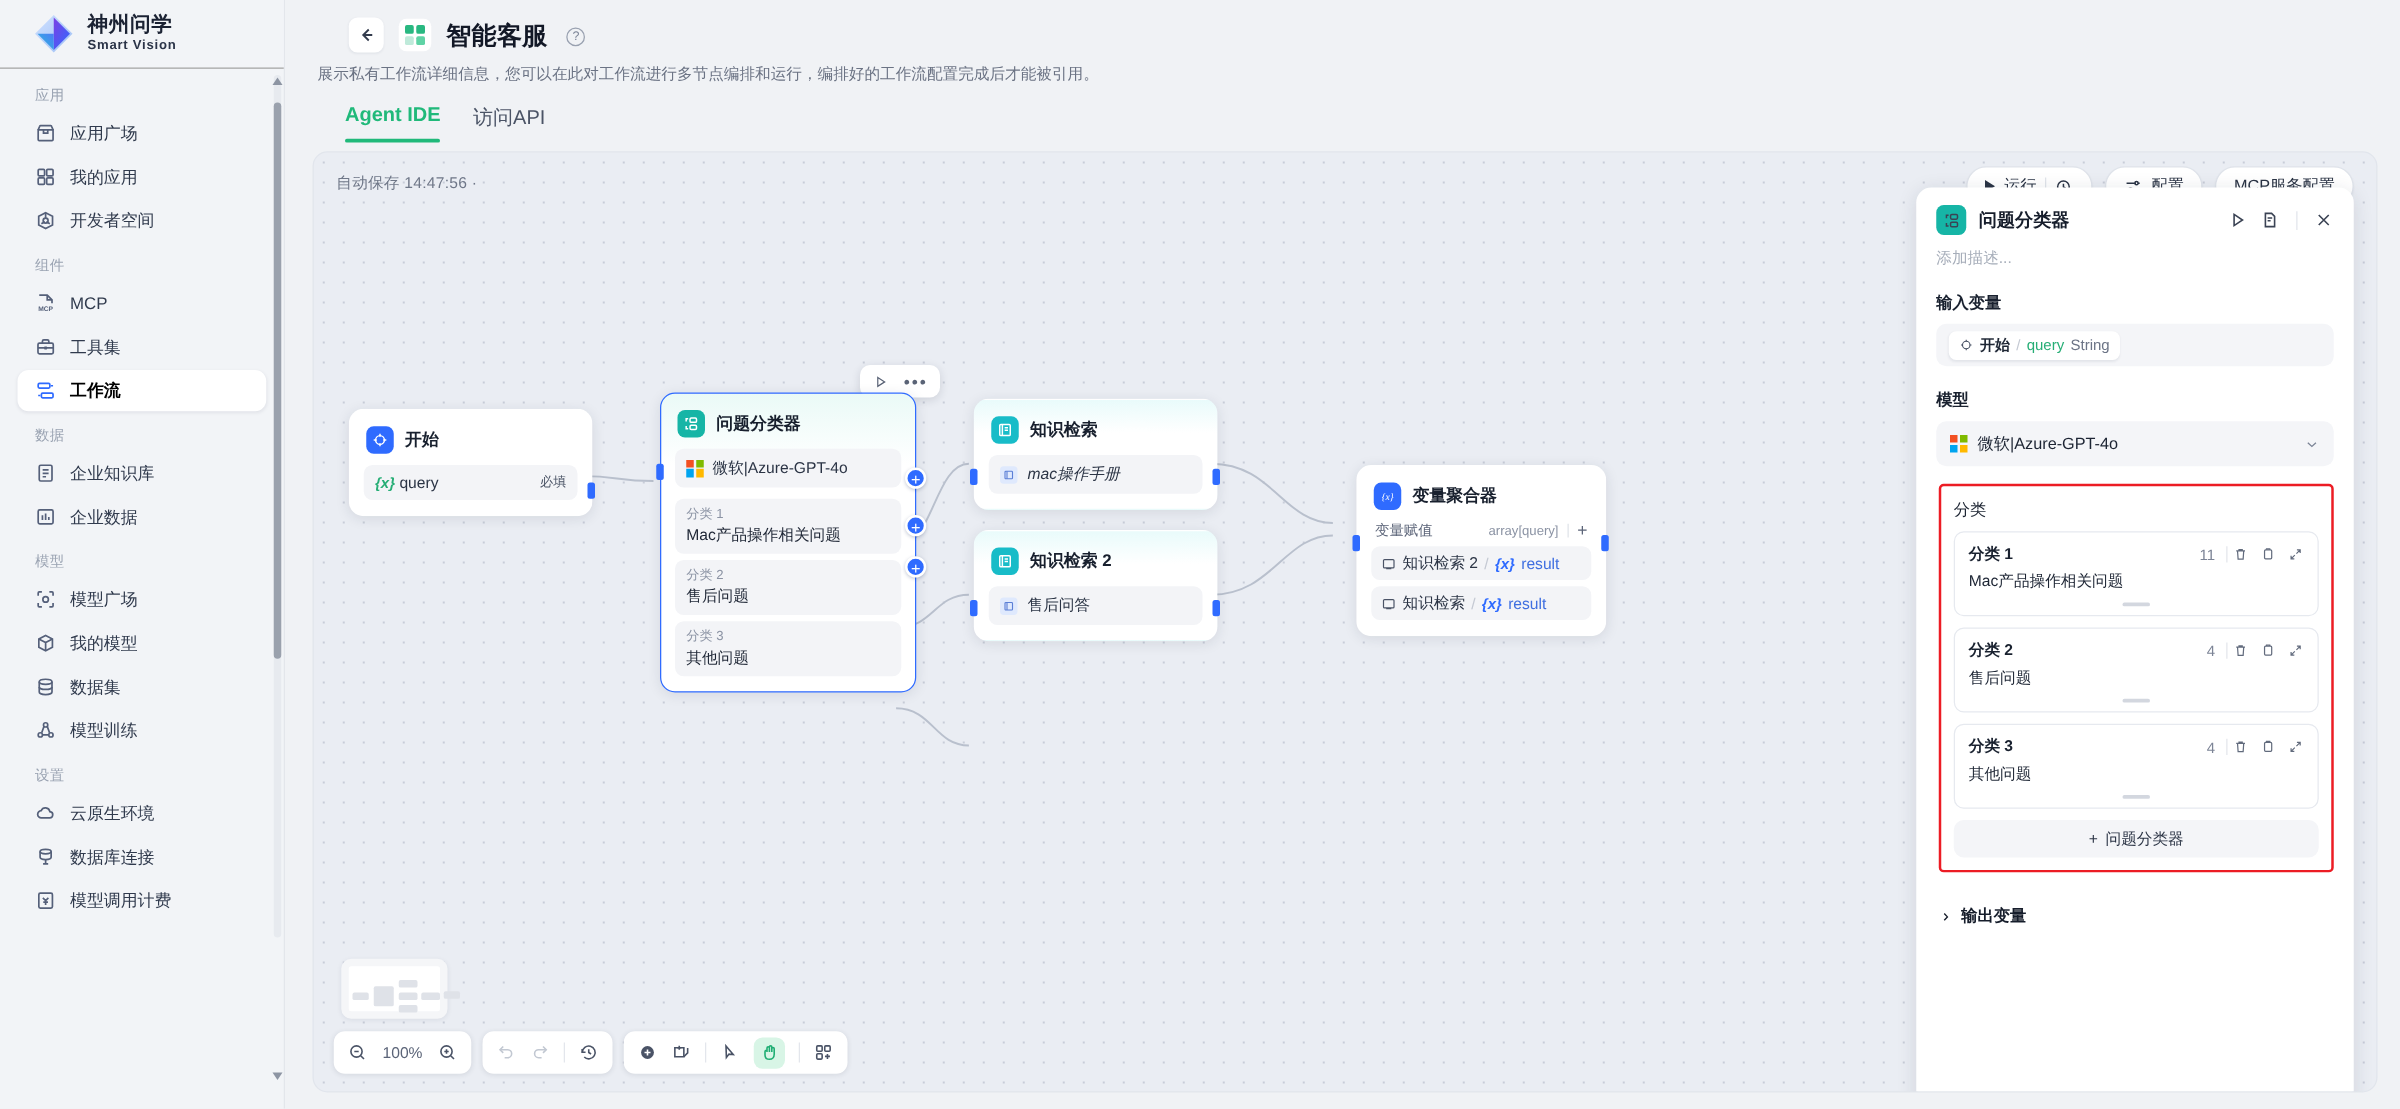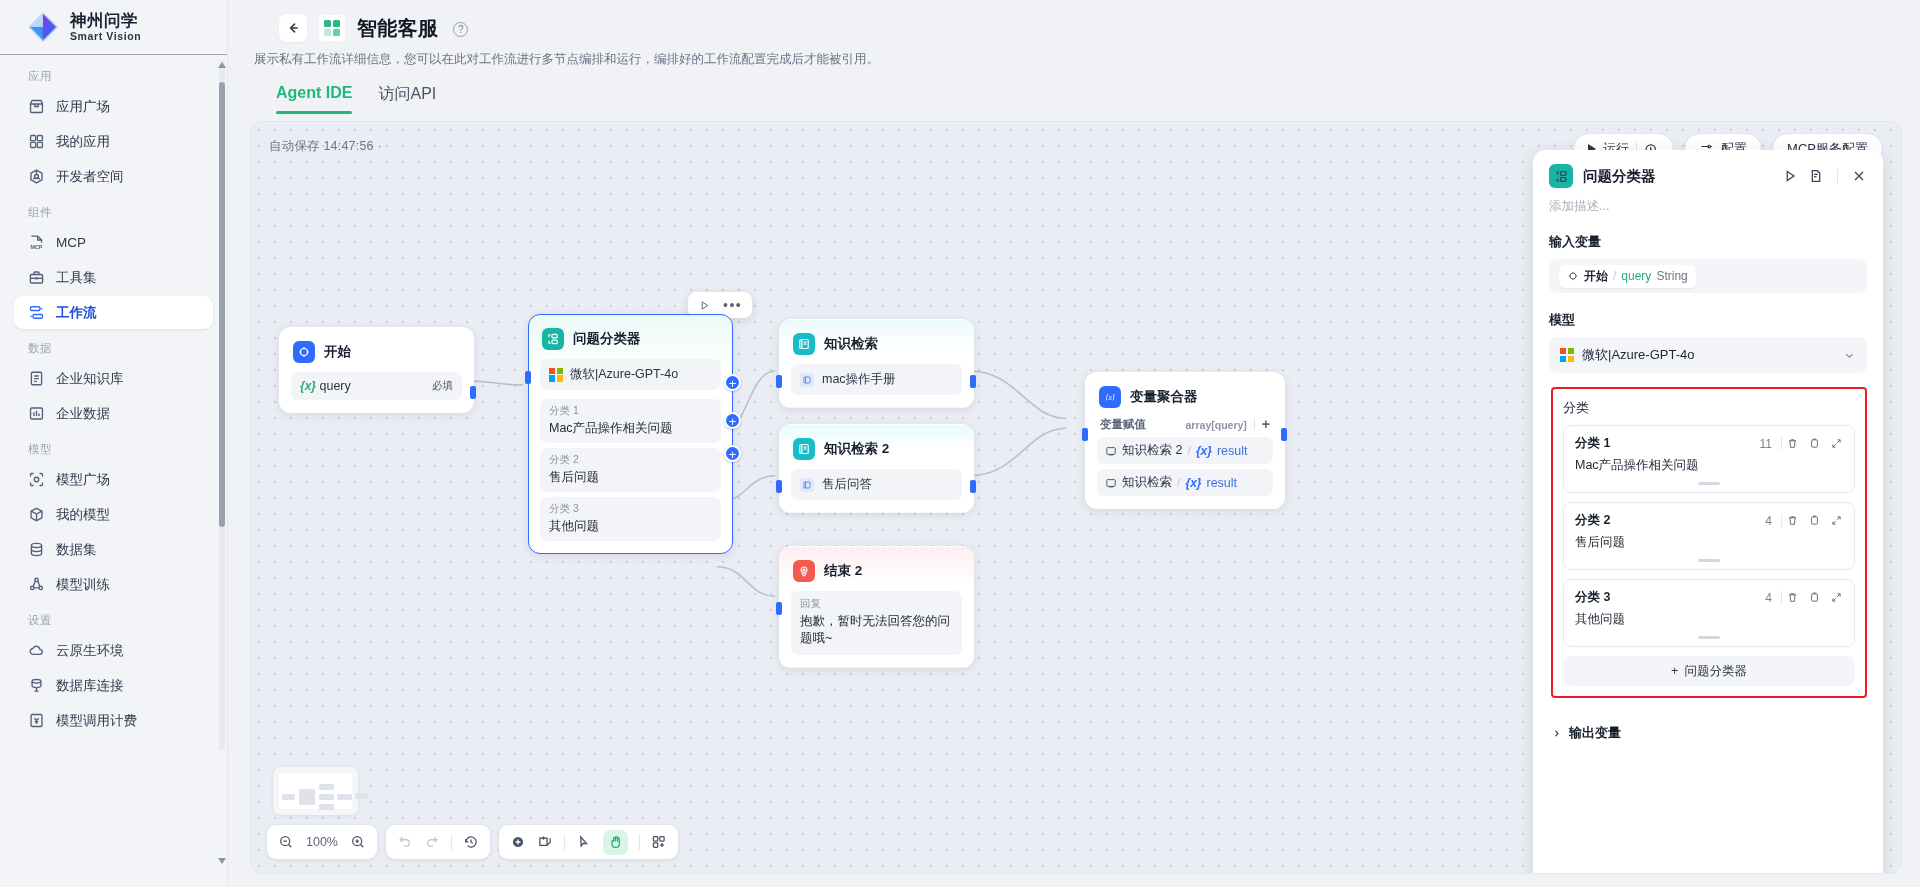"工作流" .nav-item.active { color: #1d4ed8 -> #000000 }
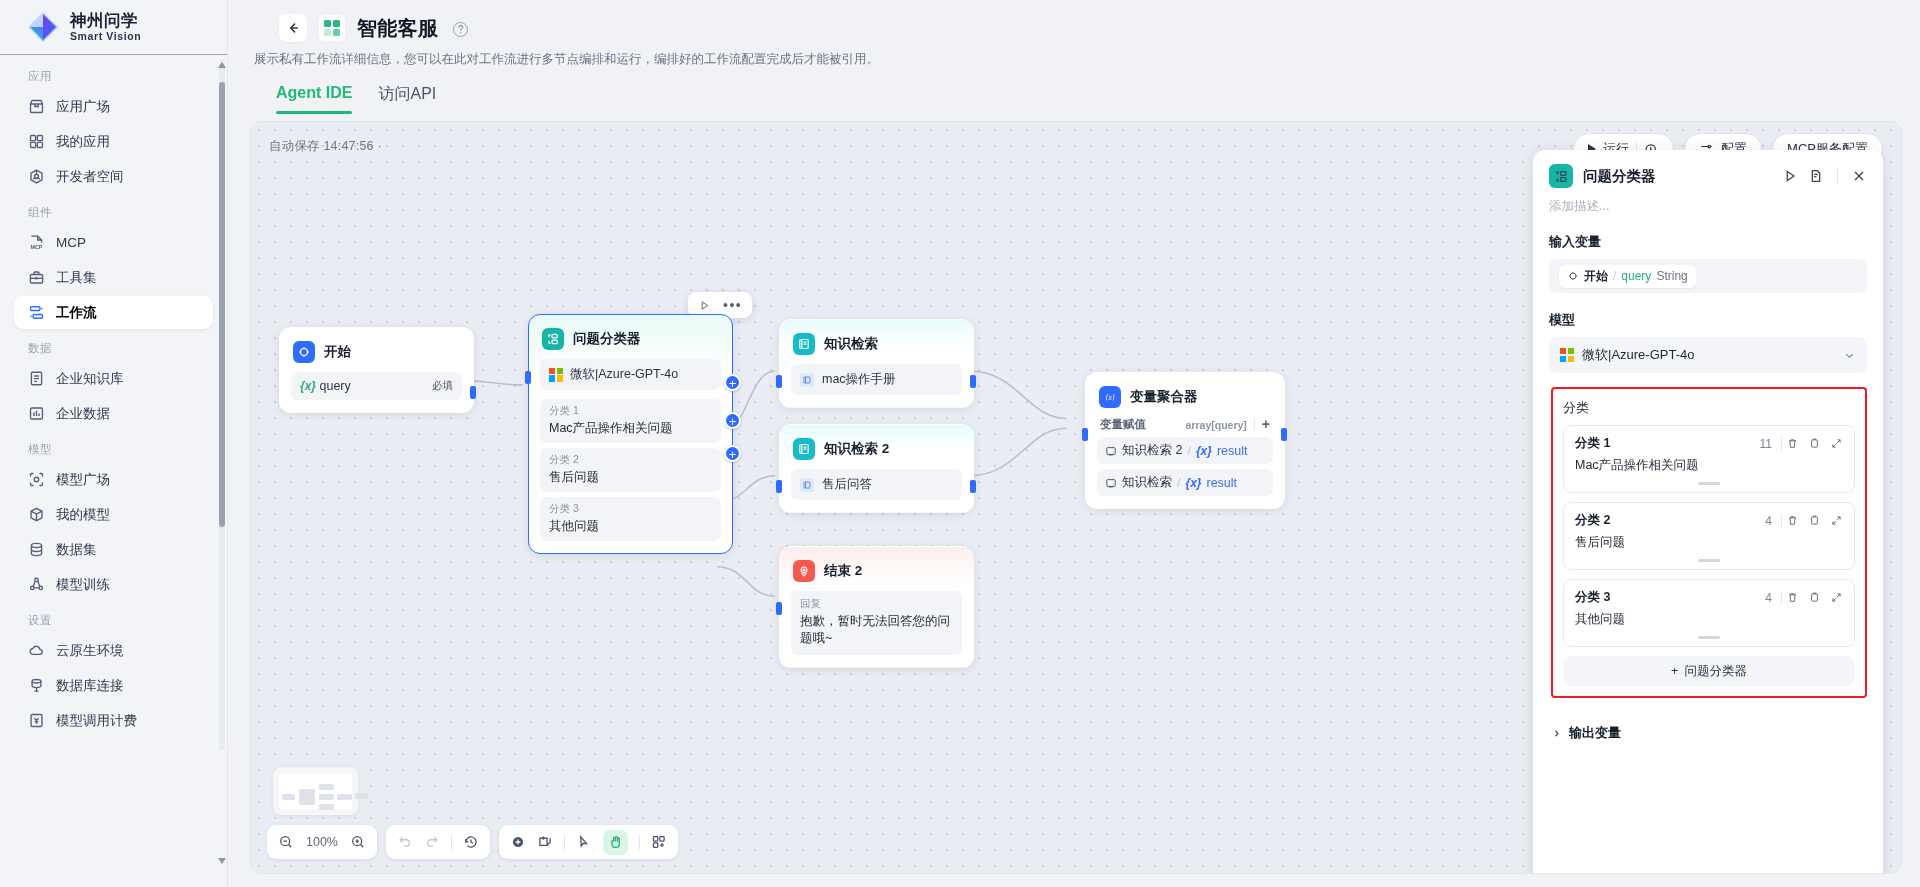"mac操作手册" div.node-field { font-style: none -> italic }
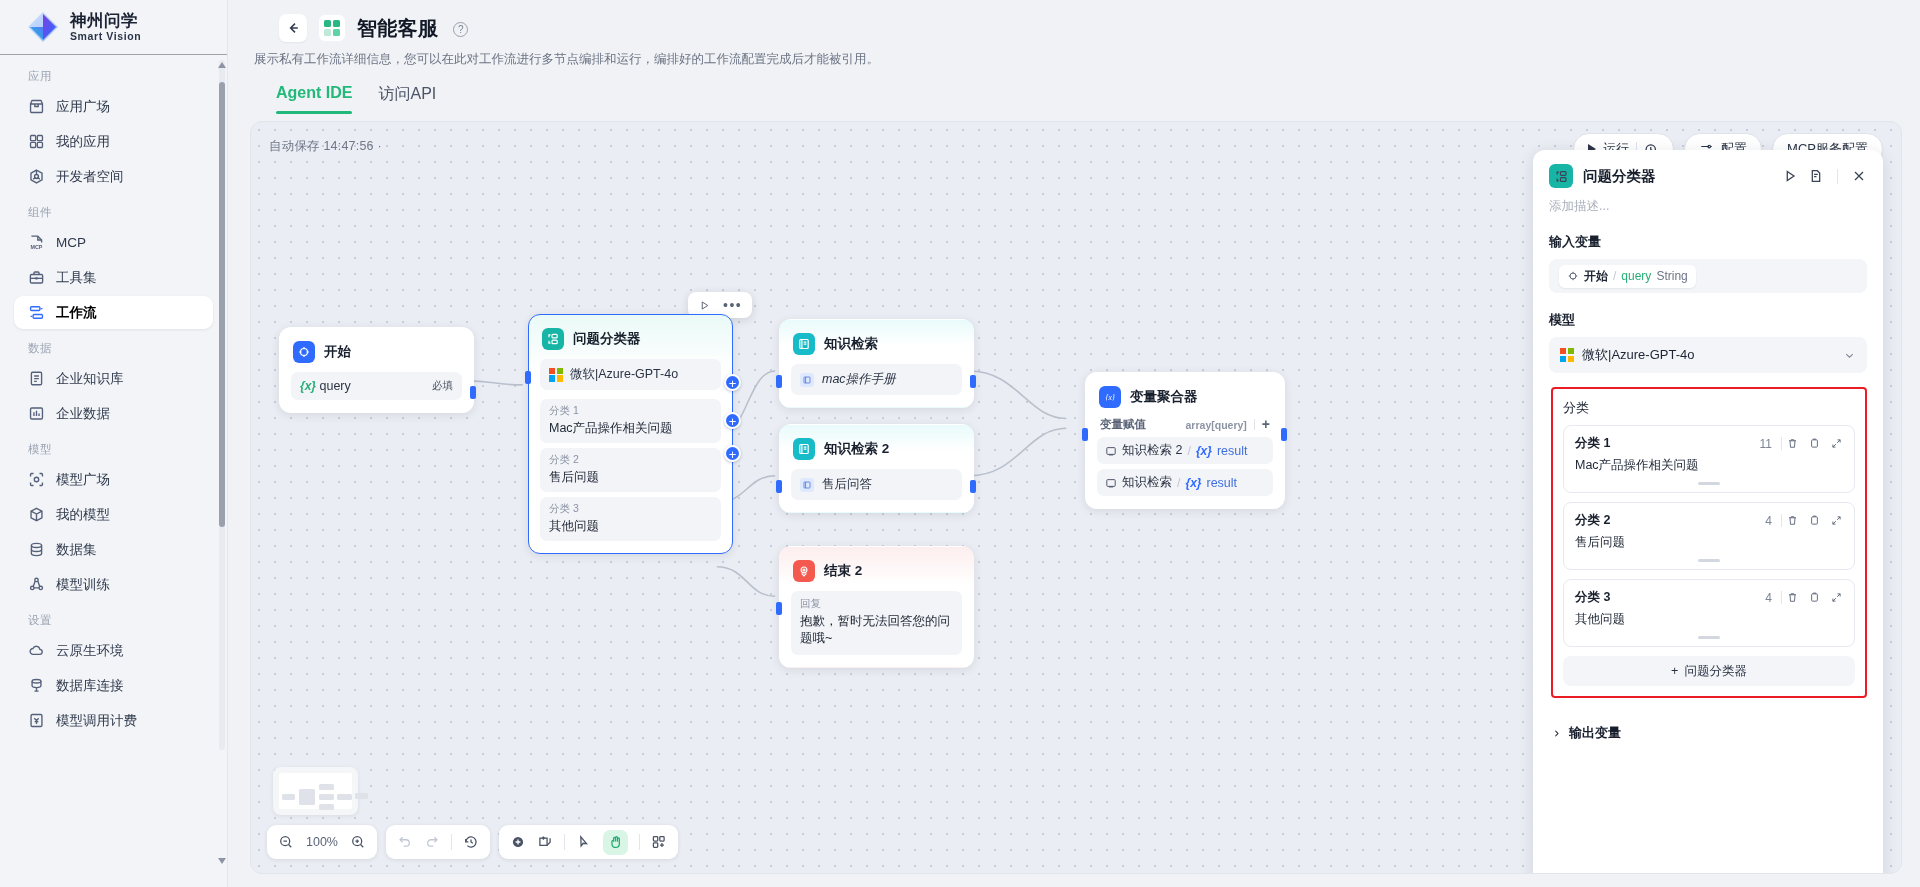"变量赋值" div { font-weight: bold -> none }
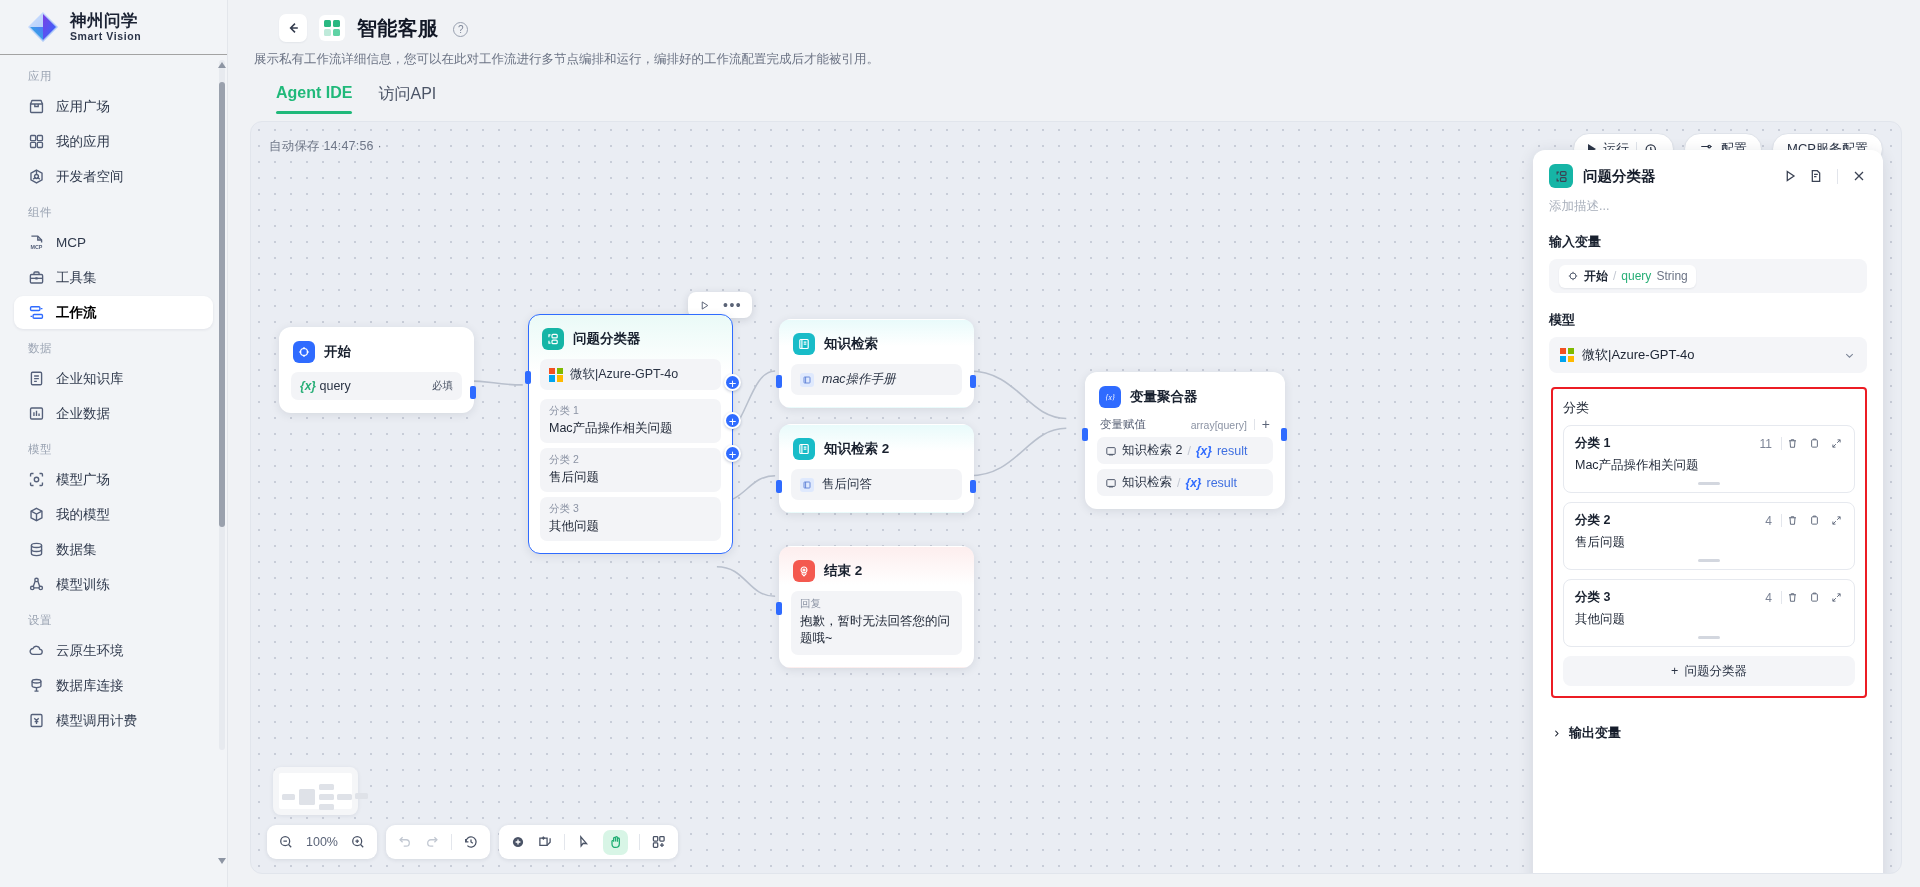"结束 2" div.node { html: <div> <div> <span> <svg> <circle></circle> <circle></circle> <path></path> </svg> </span> <span>结束 2</span> </div> <div> <div>回复</div> <div>抱歉，暂时无法回答您的问题哦~</div> </div> <span></span> </div> -> none }
